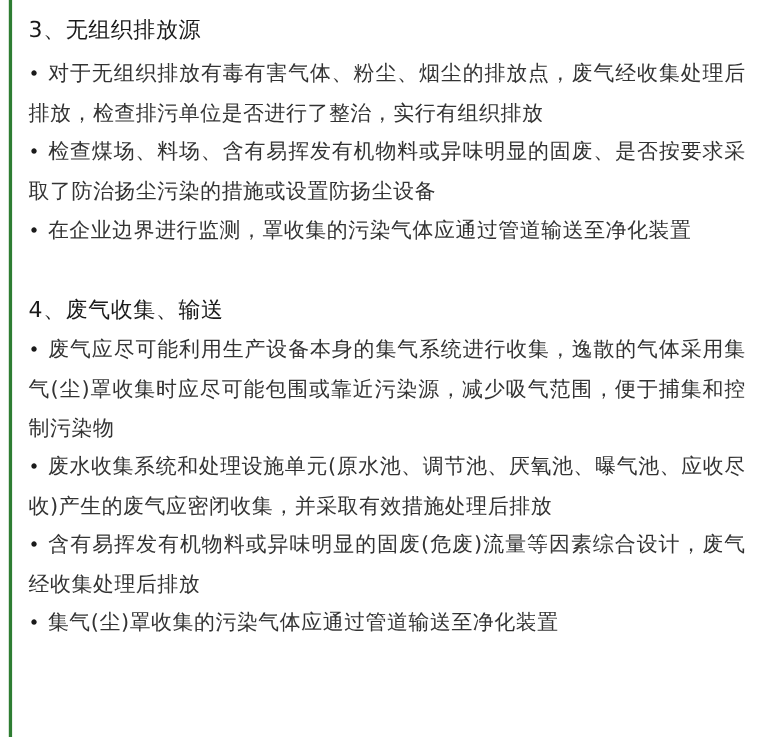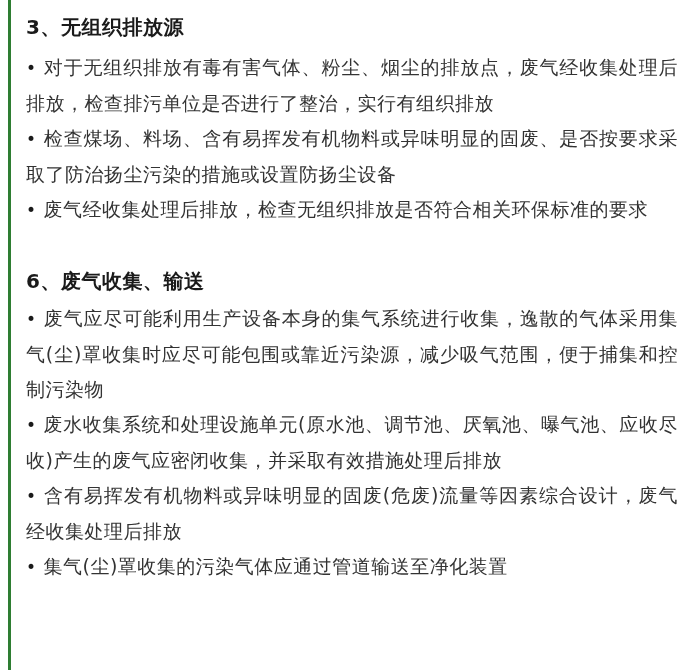"3、无组织排放源" .heading { font-weight: bold -> normal }
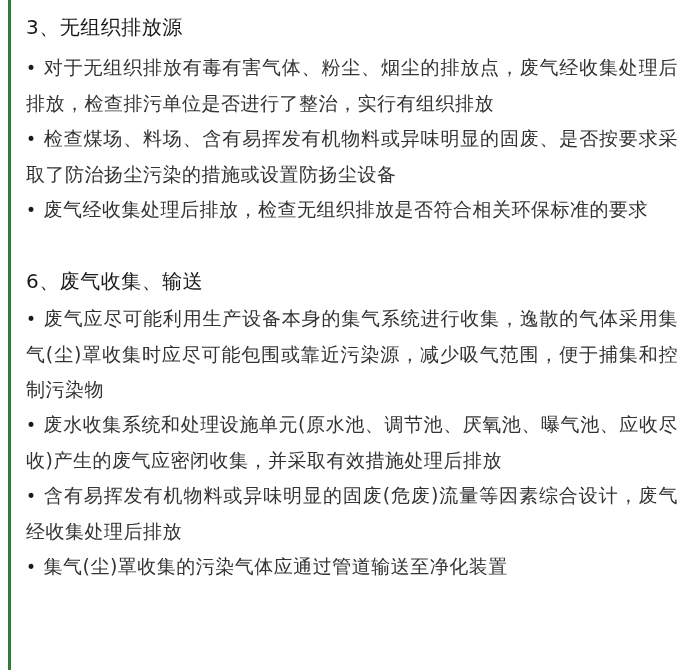"废气经收集处理后排放，检查无组织排放是否符合相关环保标准的要求" span { text: 废气经收集处理后排放，检查无组织排放是否符合相关环保标准的要求 -> 在企业边界进行监测，罩收集的污染气体应通过管道输送至净化装置 }
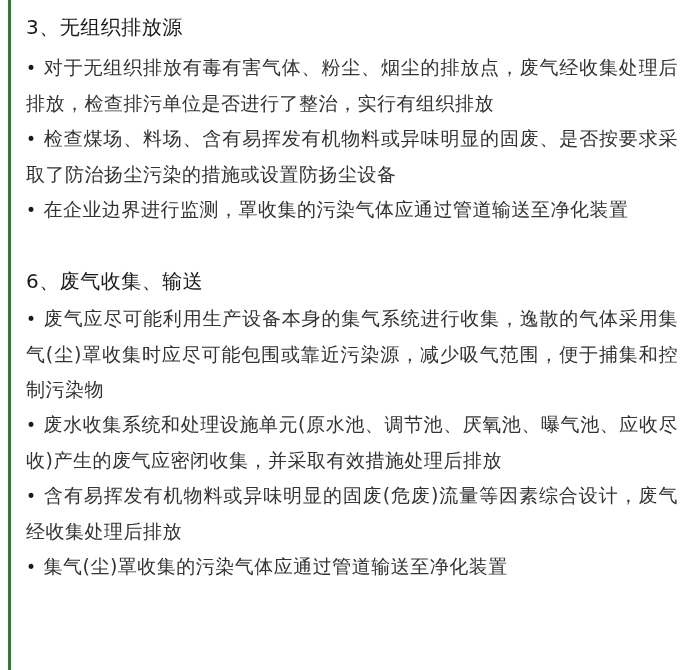"6、废气收集、输送" h3.heading { text: 6 -> 4 }
